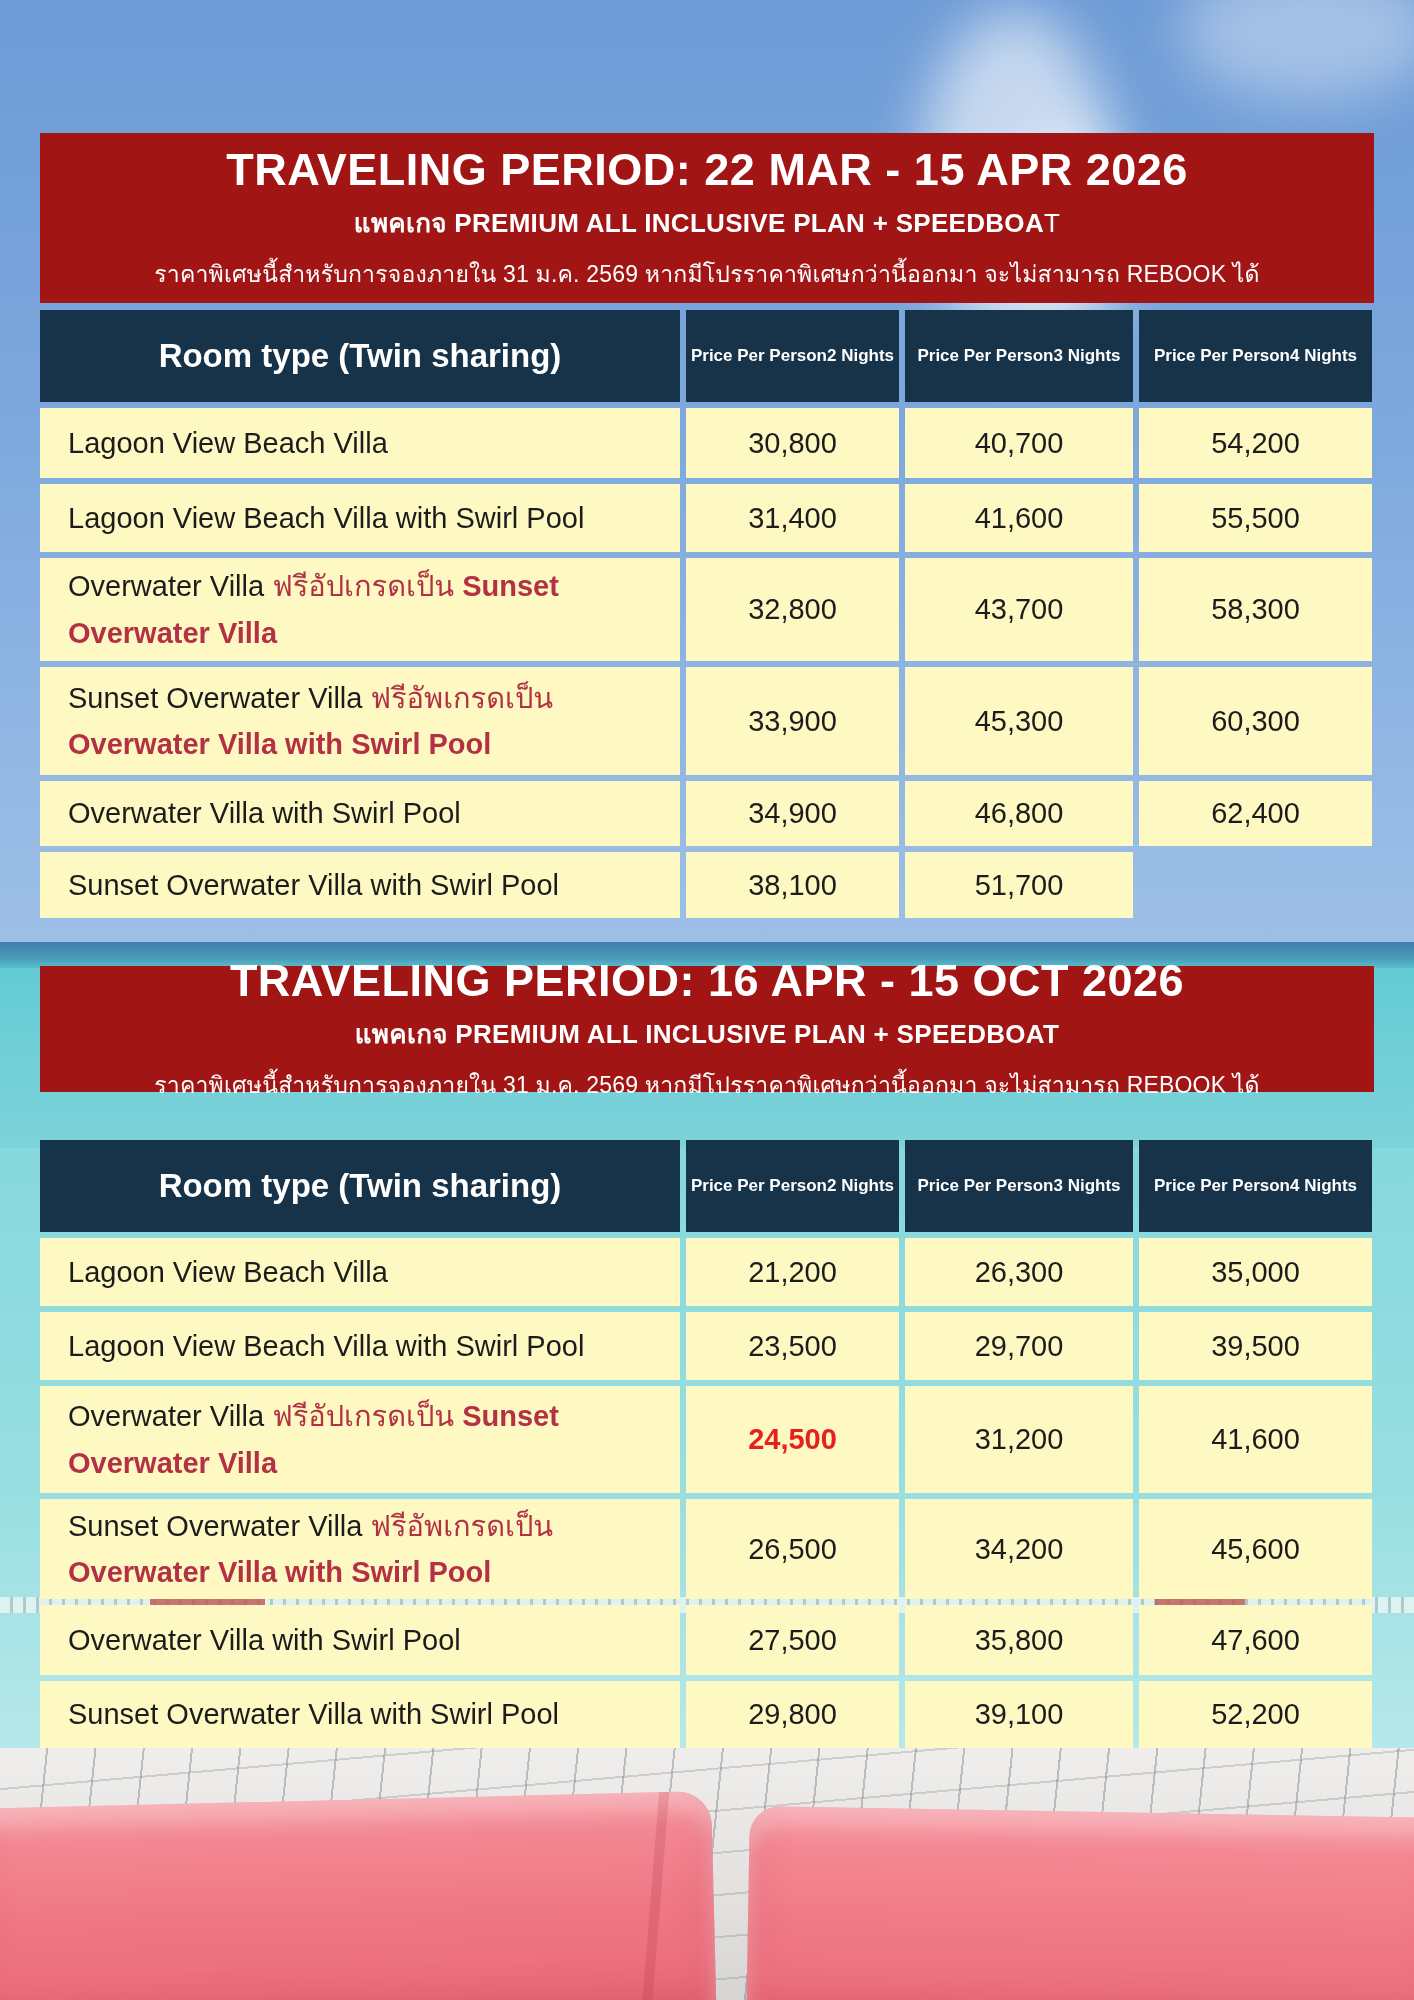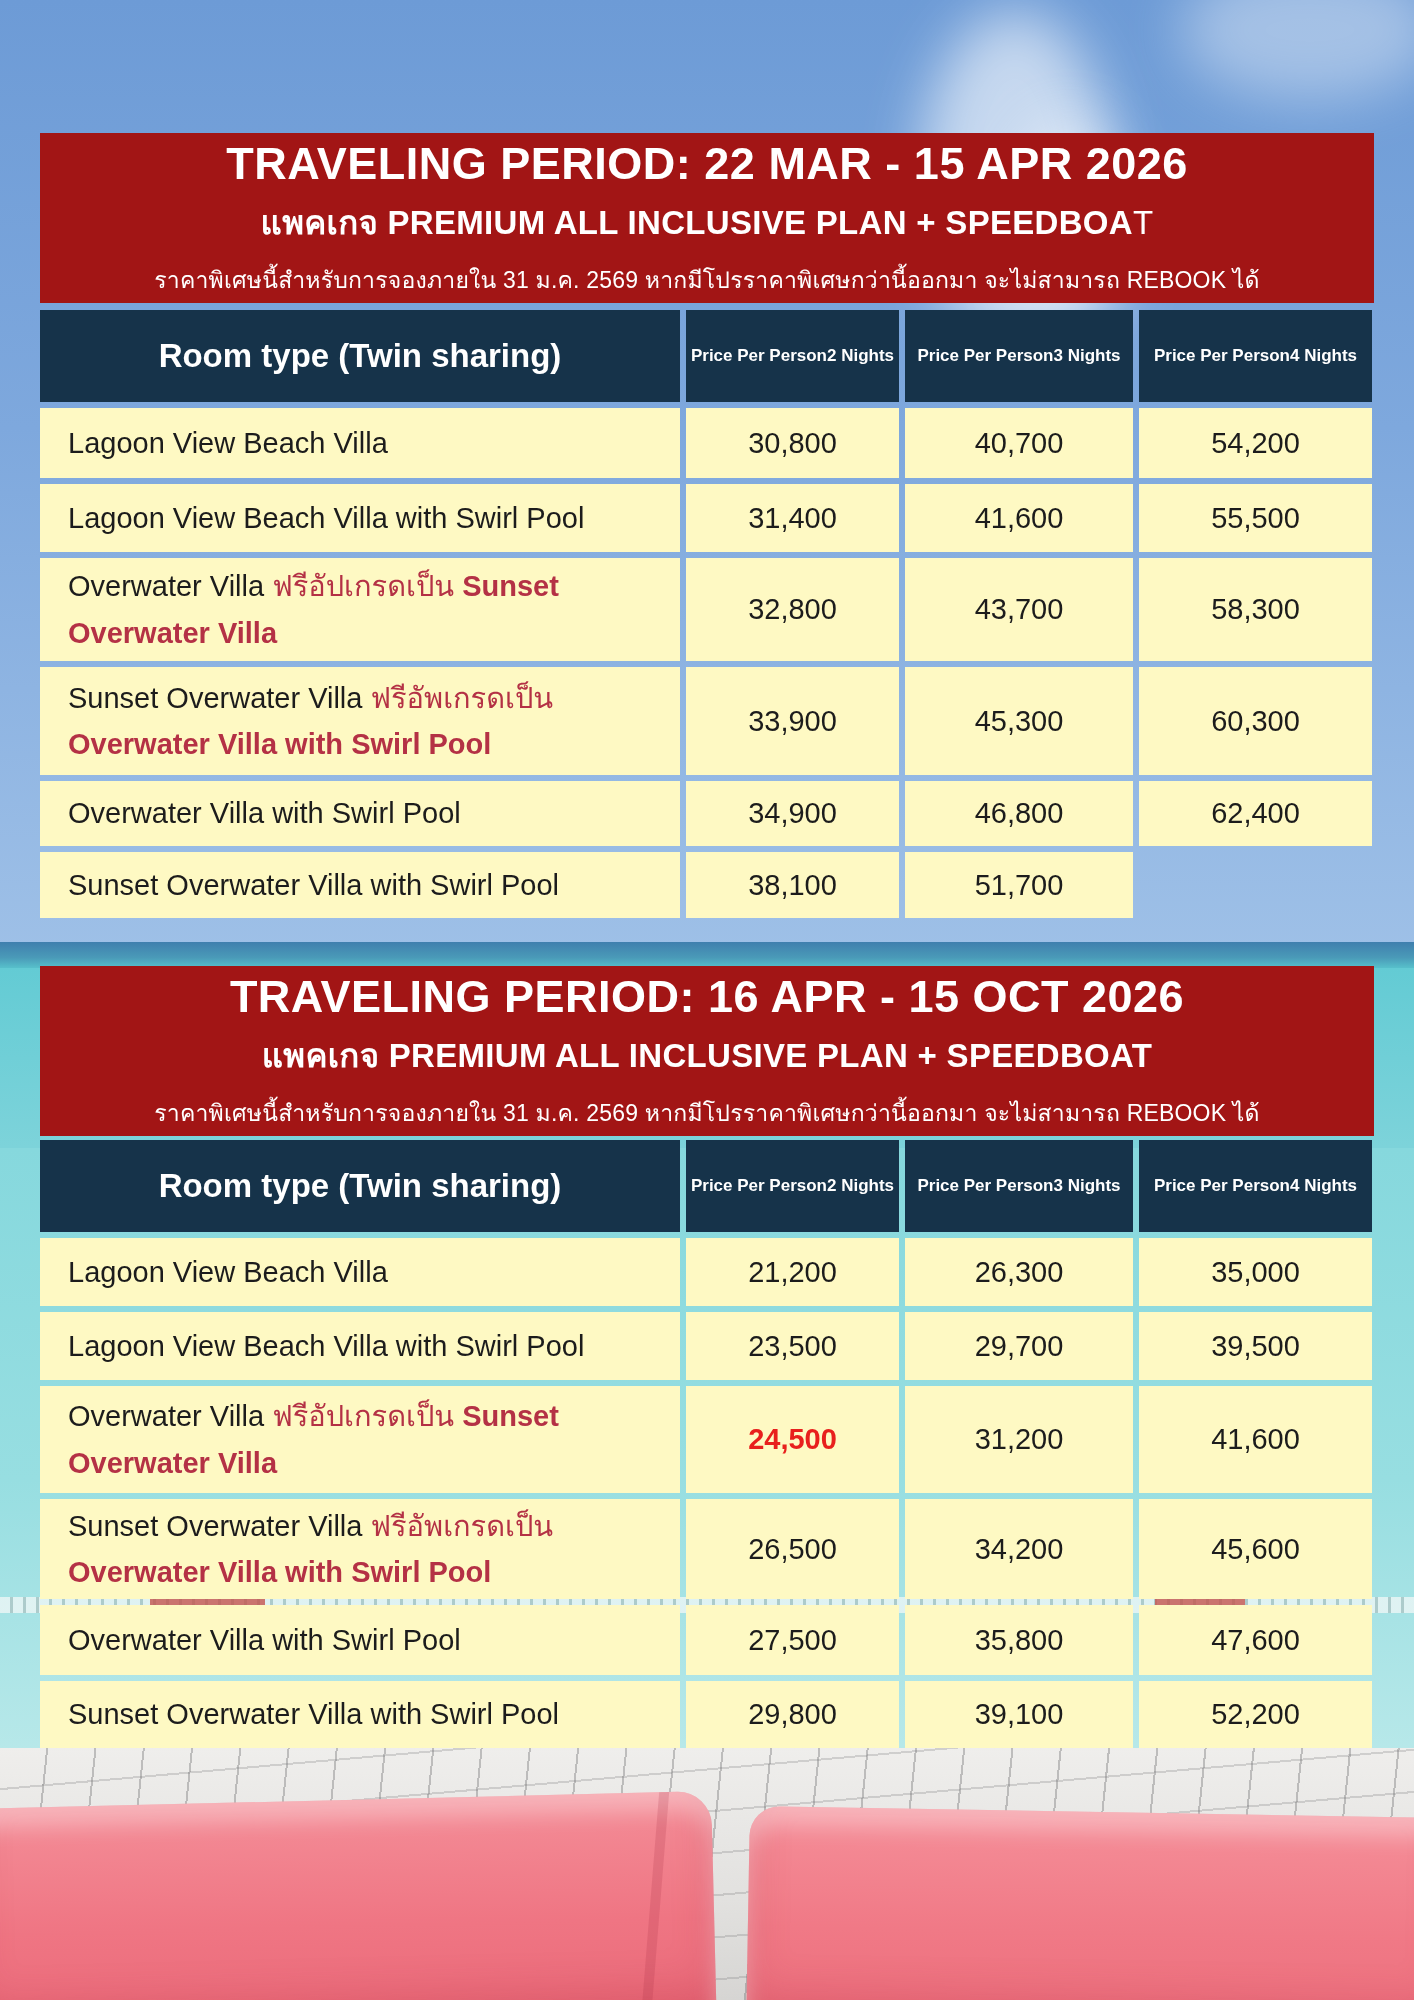"แพคเกจ PREMIUM ALL INCLUSIVE PLAN" .banner-sub { font-size: 33px -> 26px }
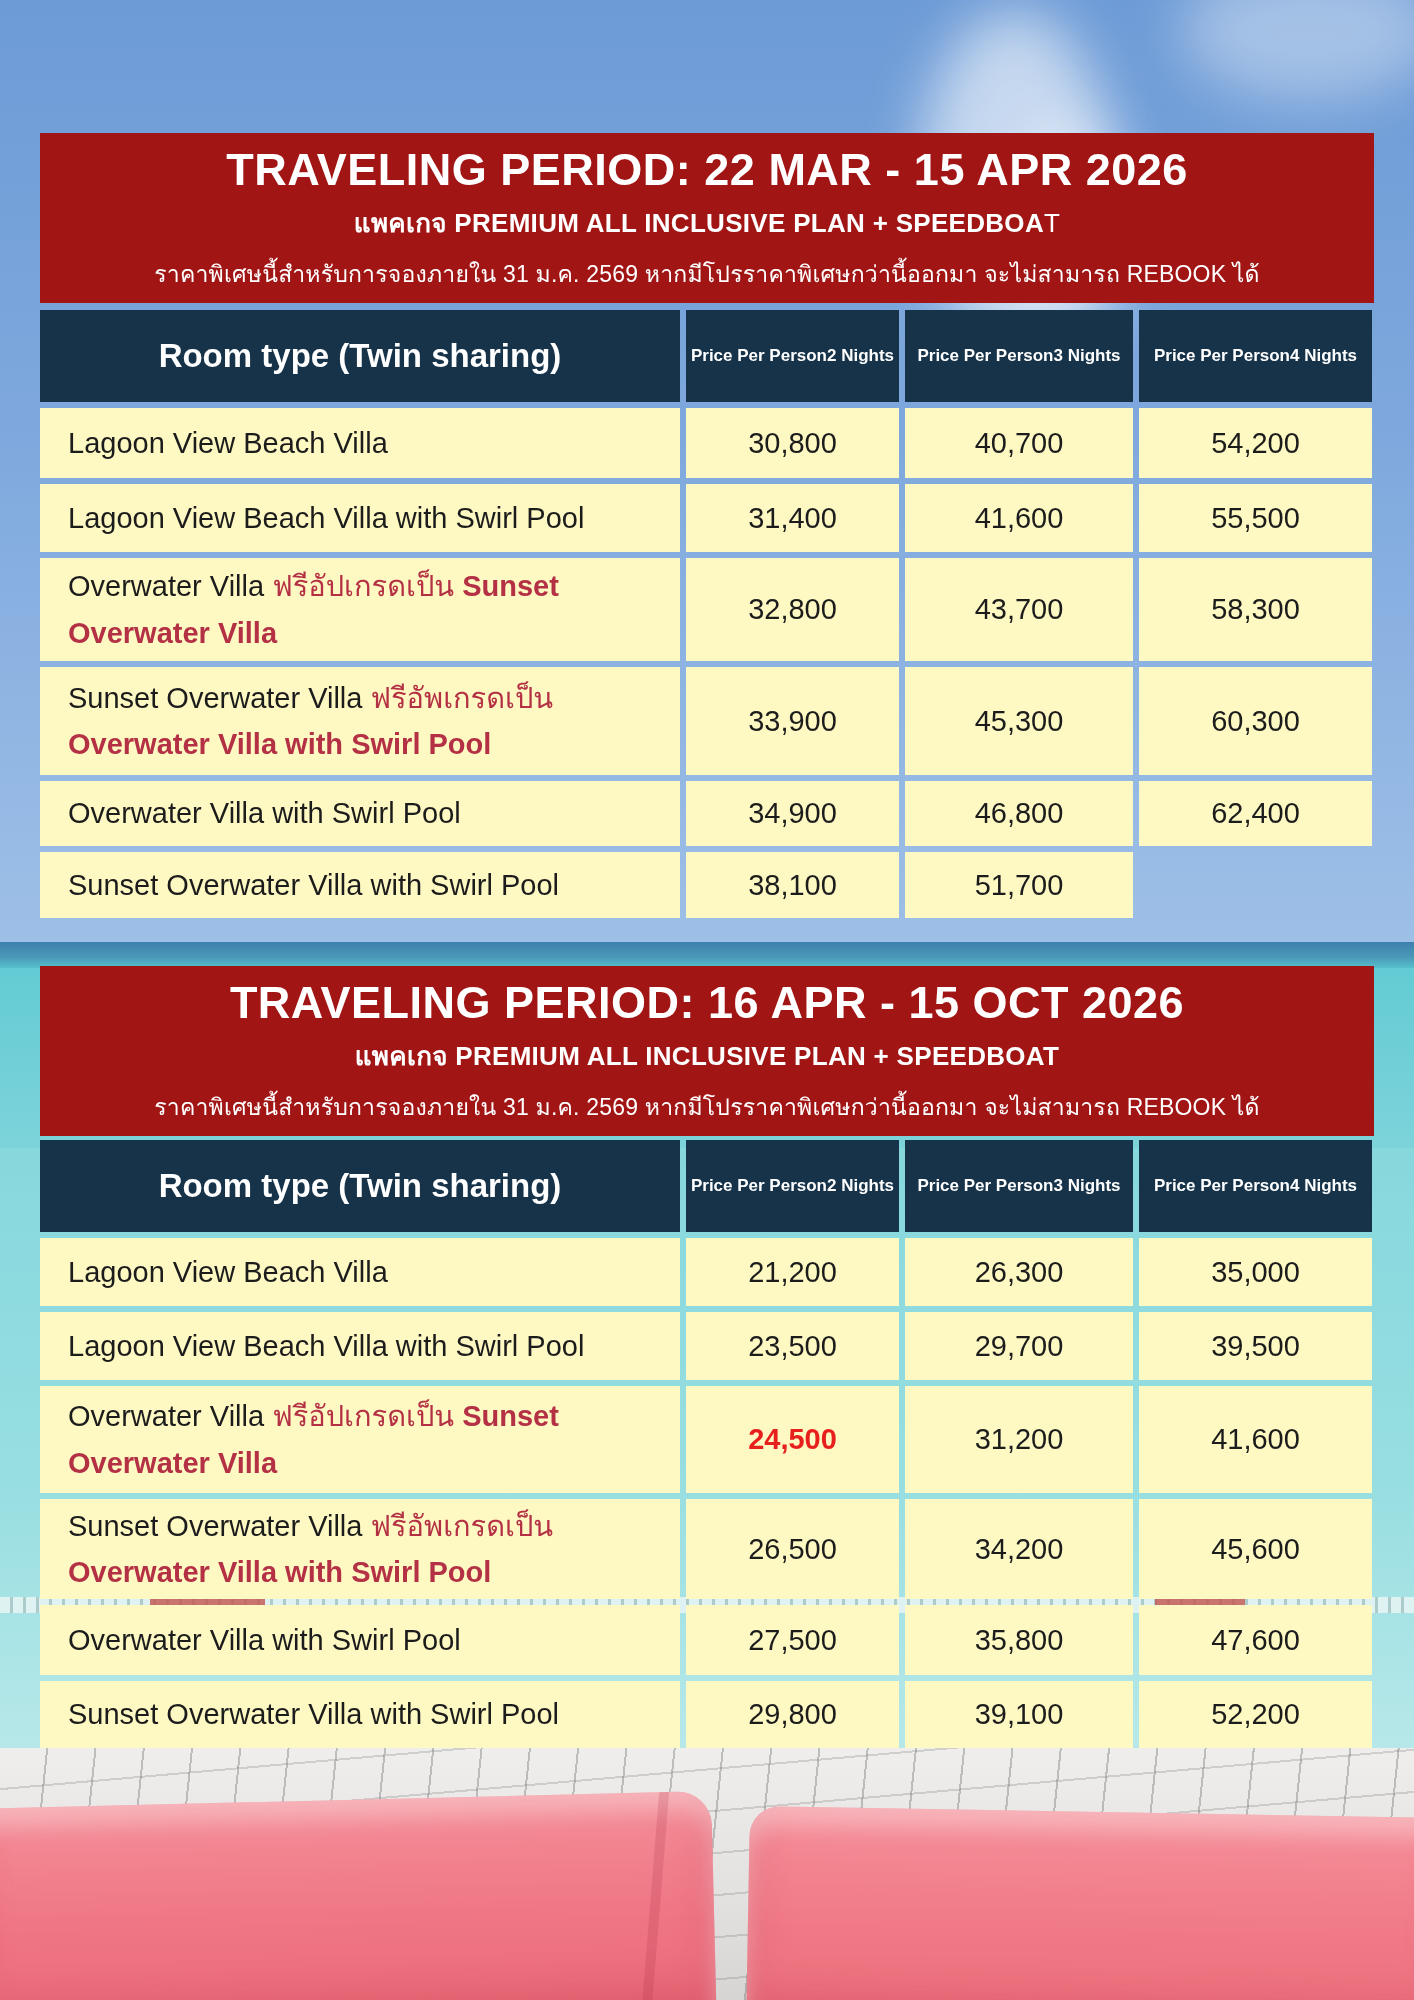"TRAVELING PERIOD: 16 APR -" .banner.b2 { height: 170px -> 126px }
